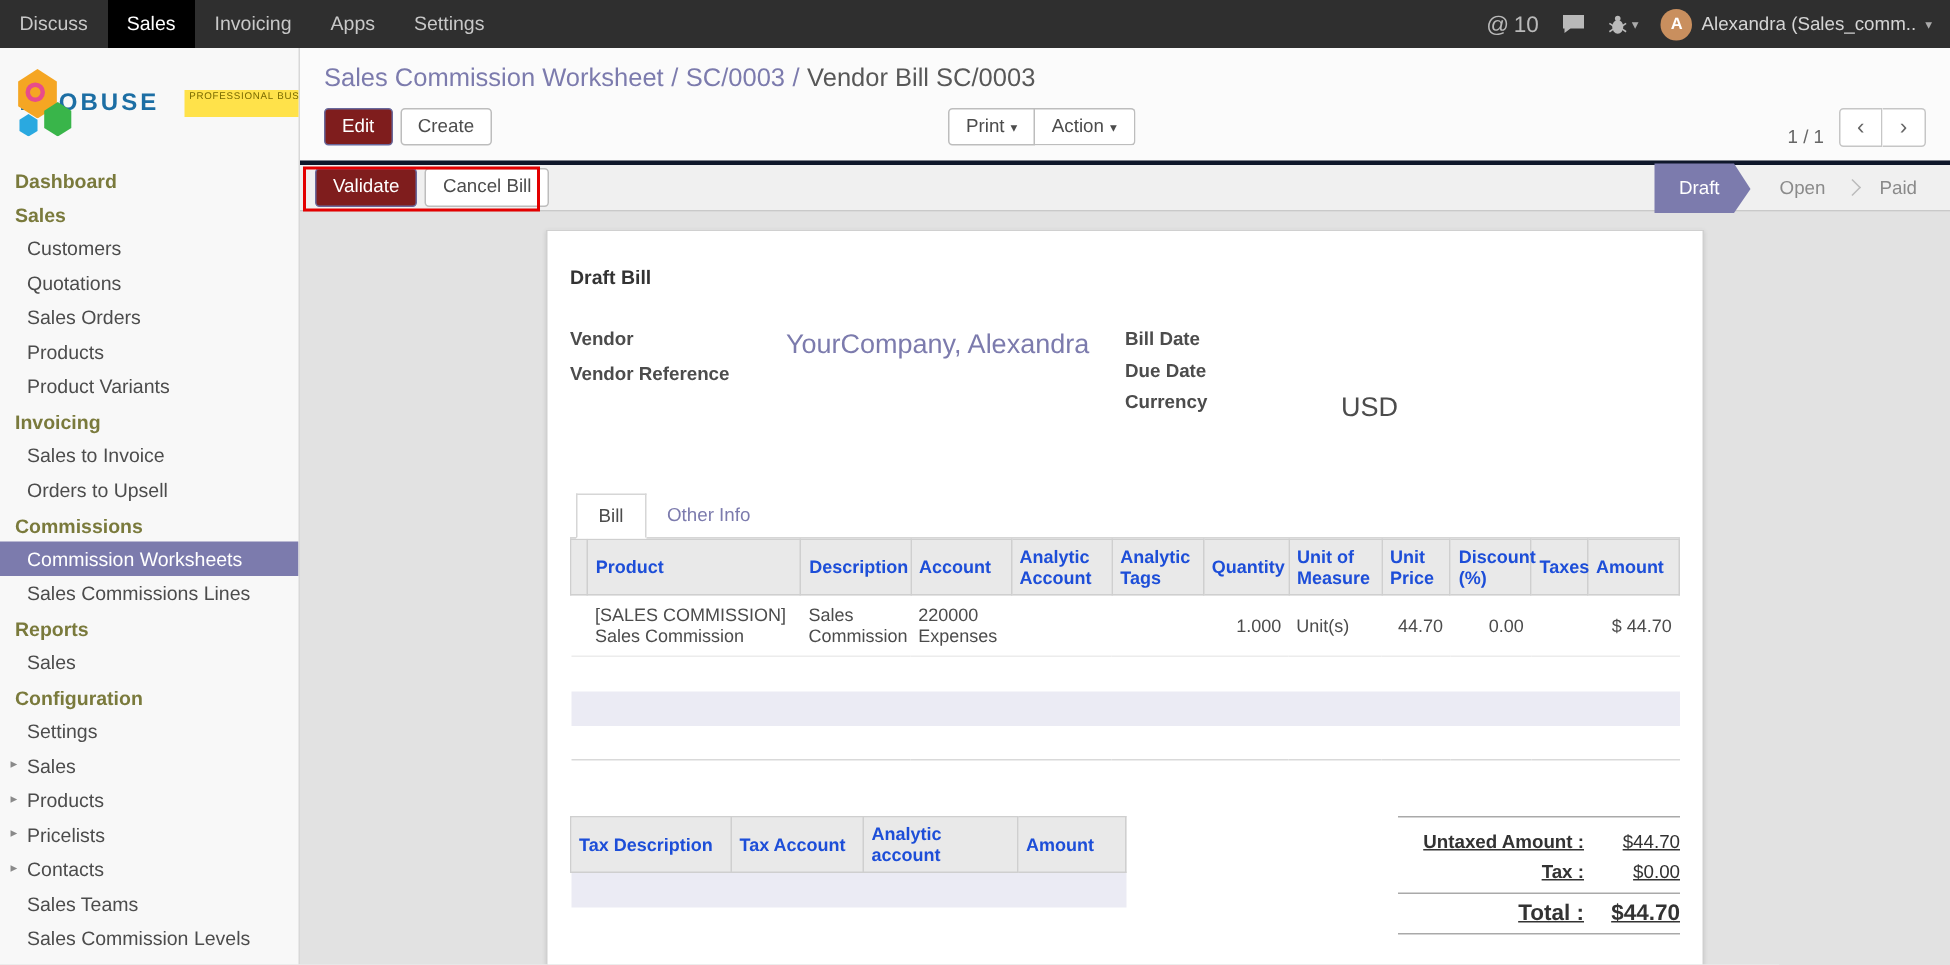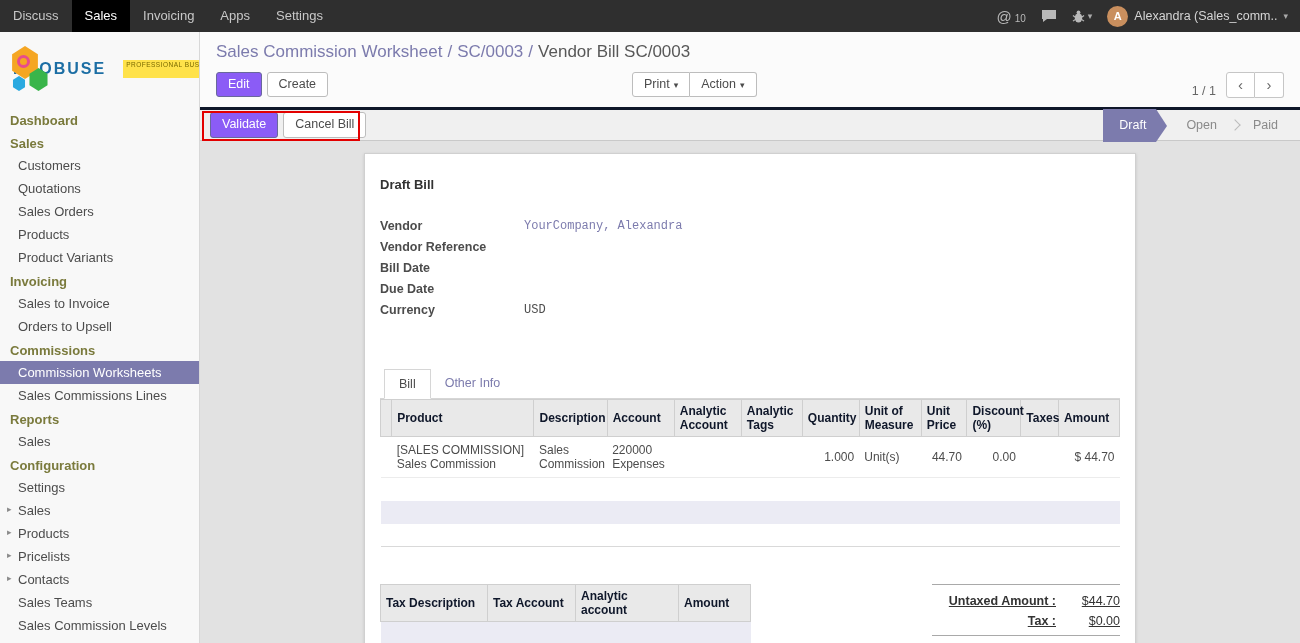"10" .mention .count { font-size: 10px -> 15px }
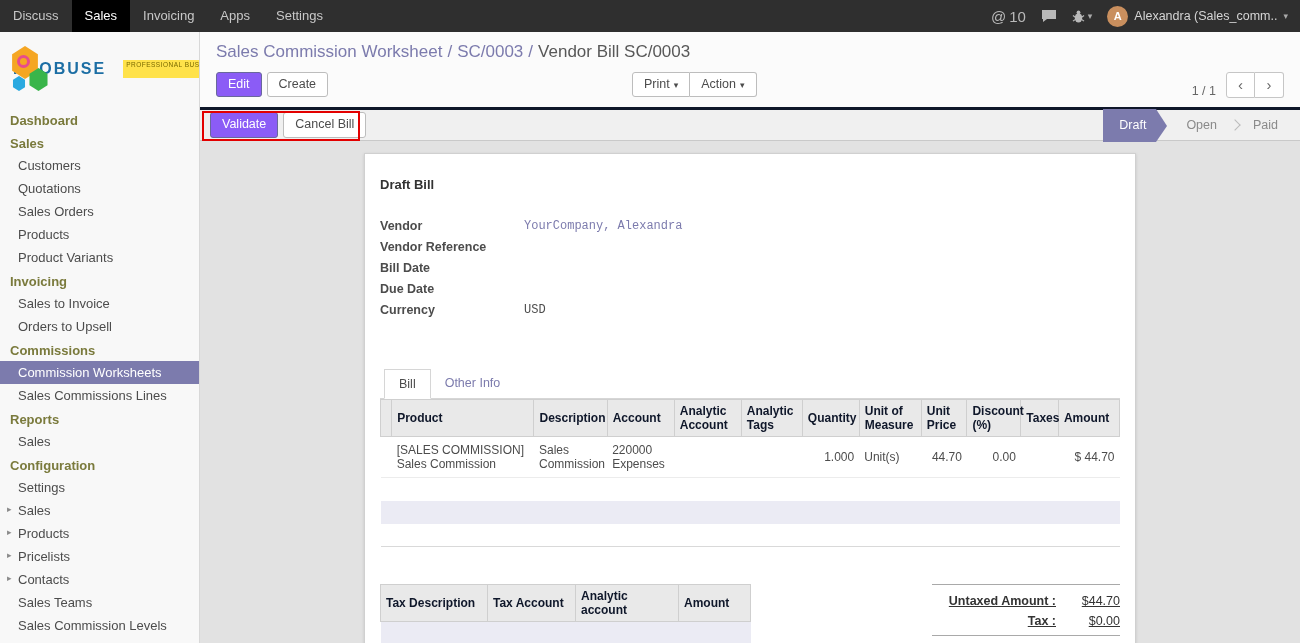"Edit" .btn-primary { background: #8b5cf6 -> #7f1d1d }
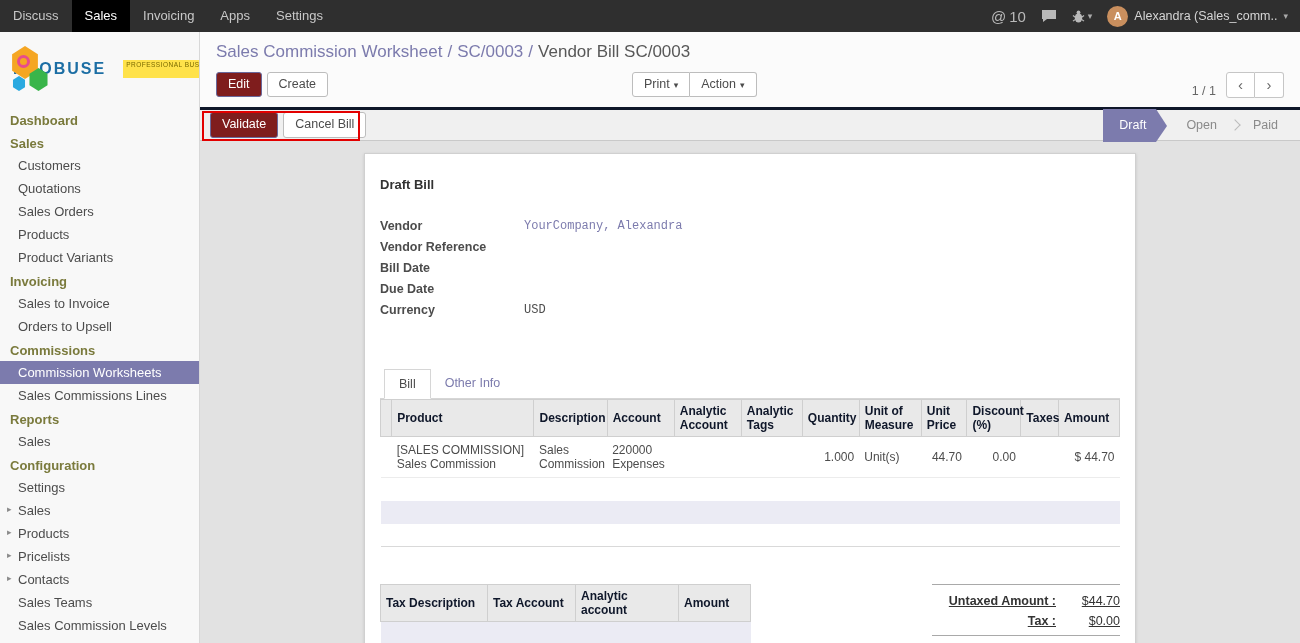"Vendor" .fields { flex-direction: column -> none }
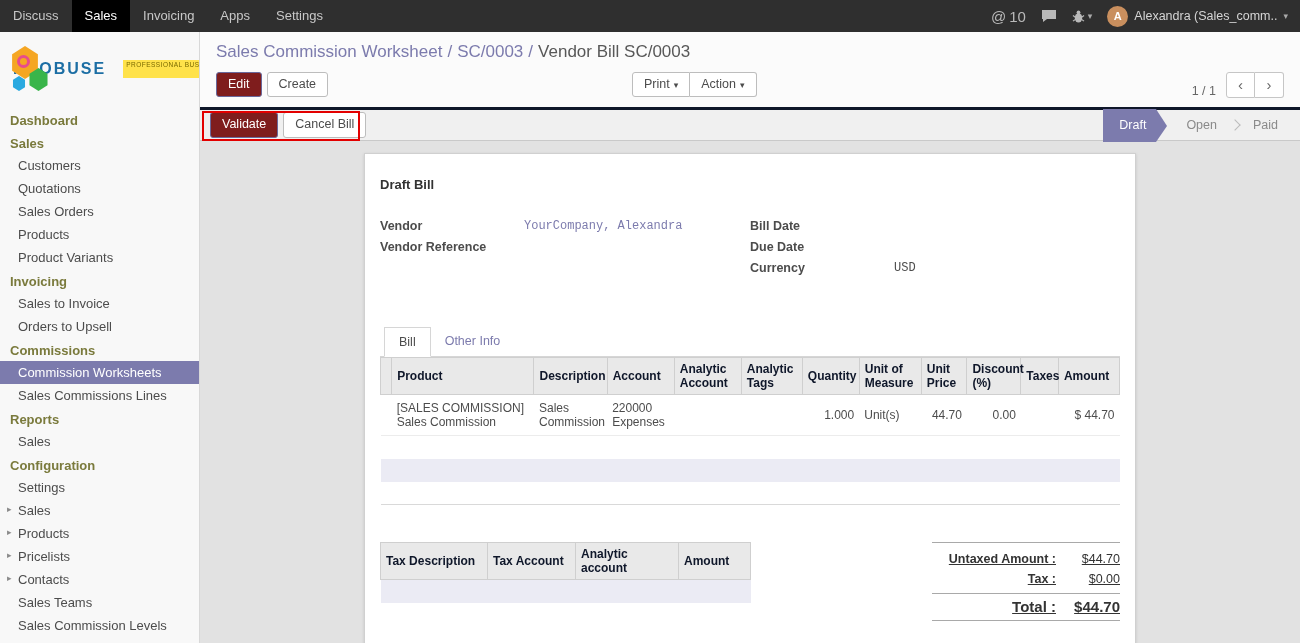"YourCompany, Alexandra" .fvalue { font-family: Liberation Mono, monospace -> none; font-size: 12px -> 18px }
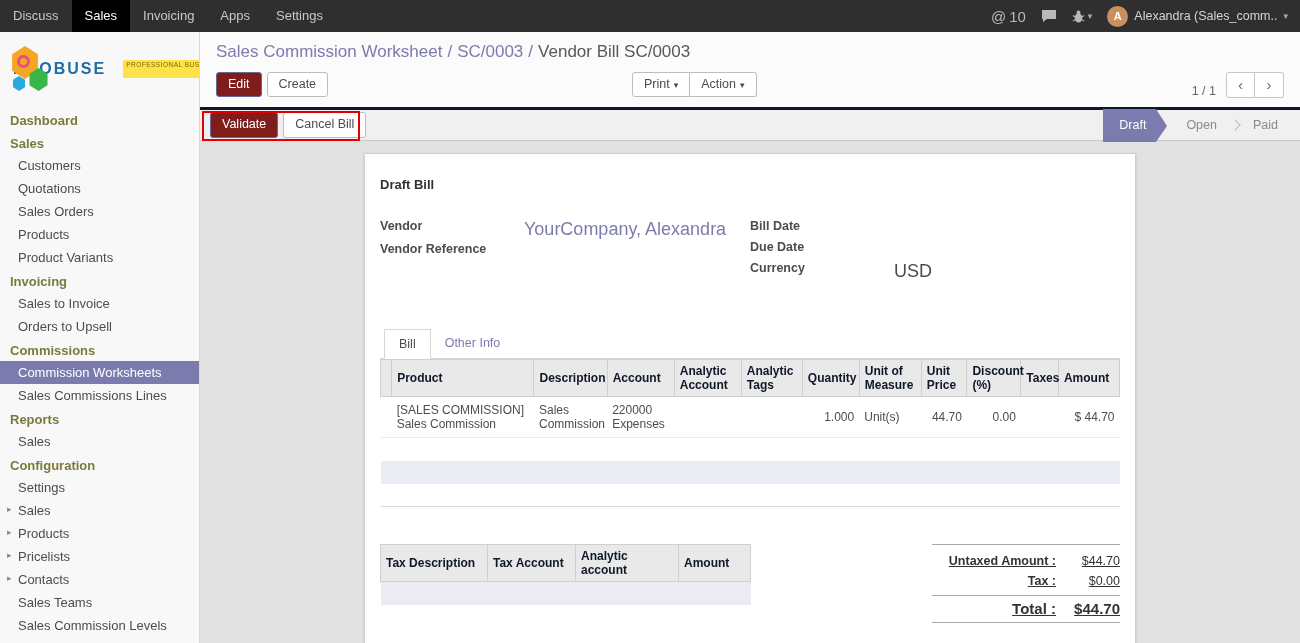"Product" table.grid th { color: #0f172a -> #1d4ed8 }
